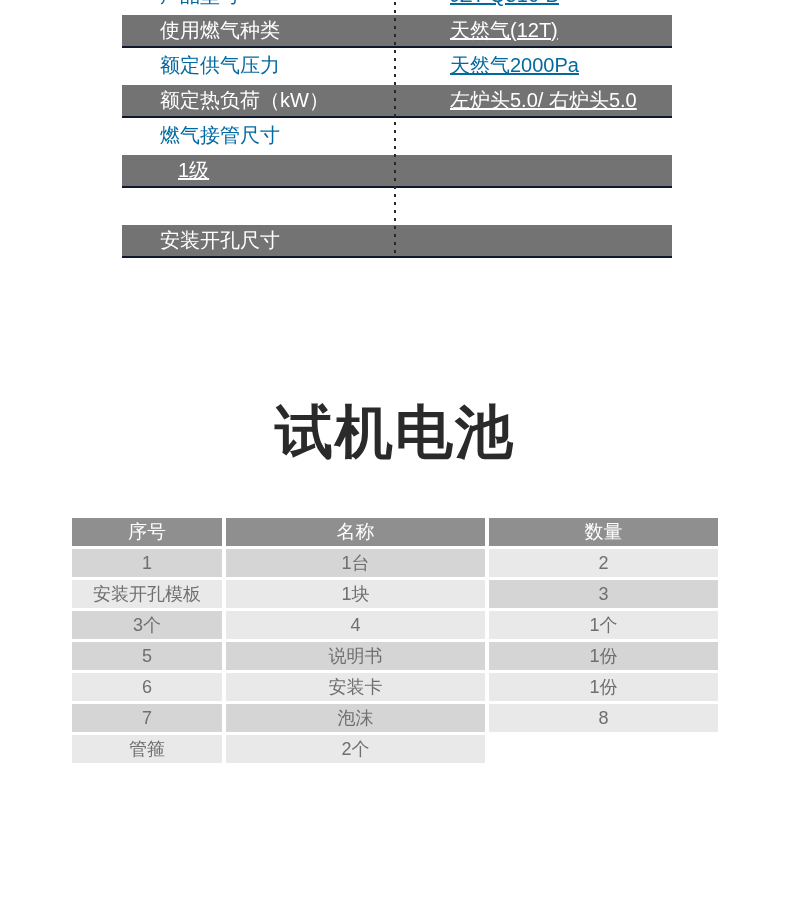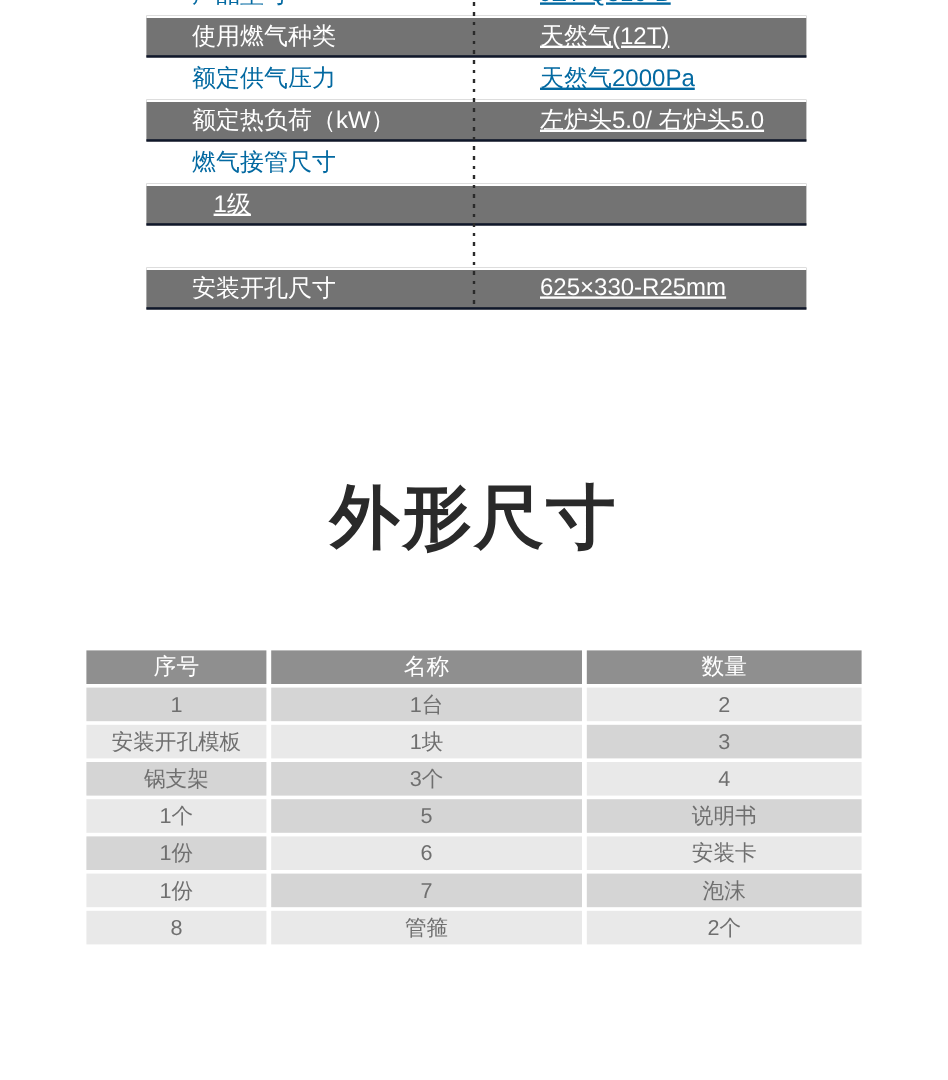"625×330-R25mm" div.spec-value { html: <div>625×330-R25mm</div> -> none }
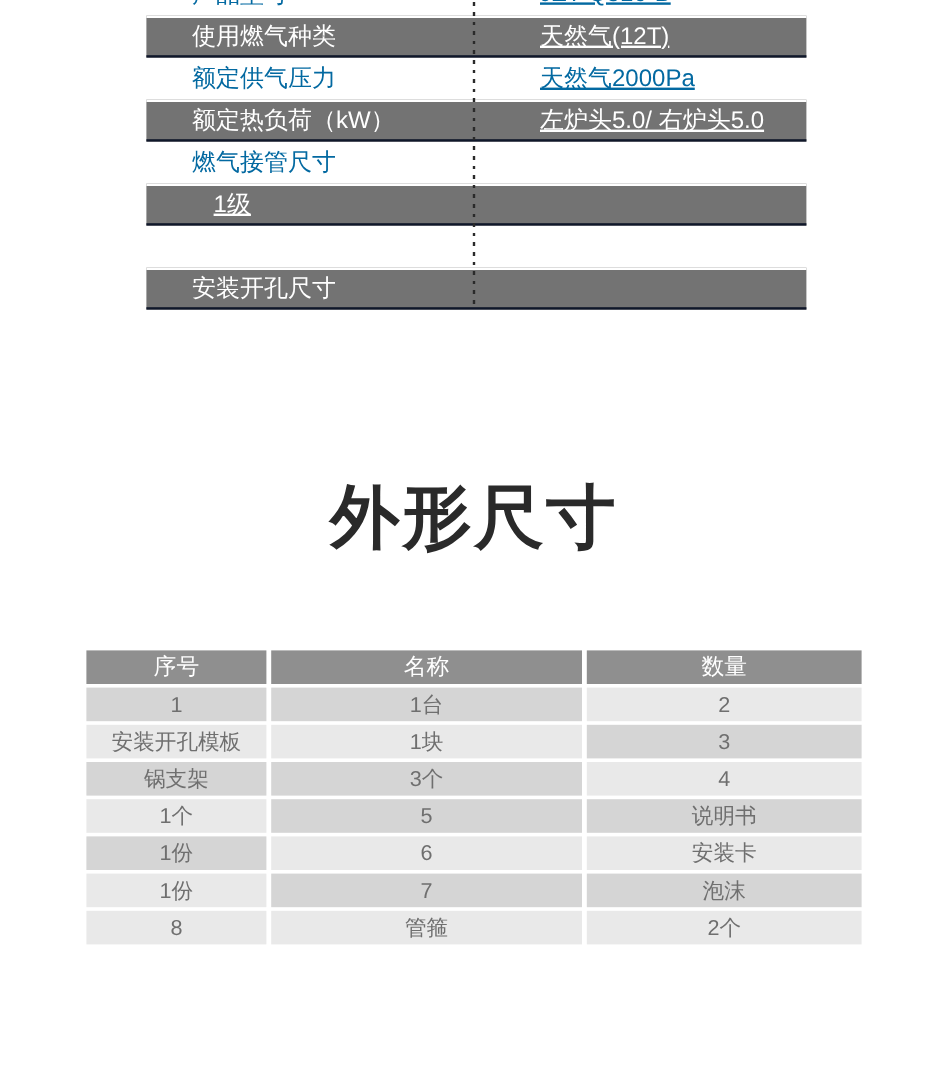"外形尺寸" h1.section-title { text: 外形尺寸 -> 试机电池 }
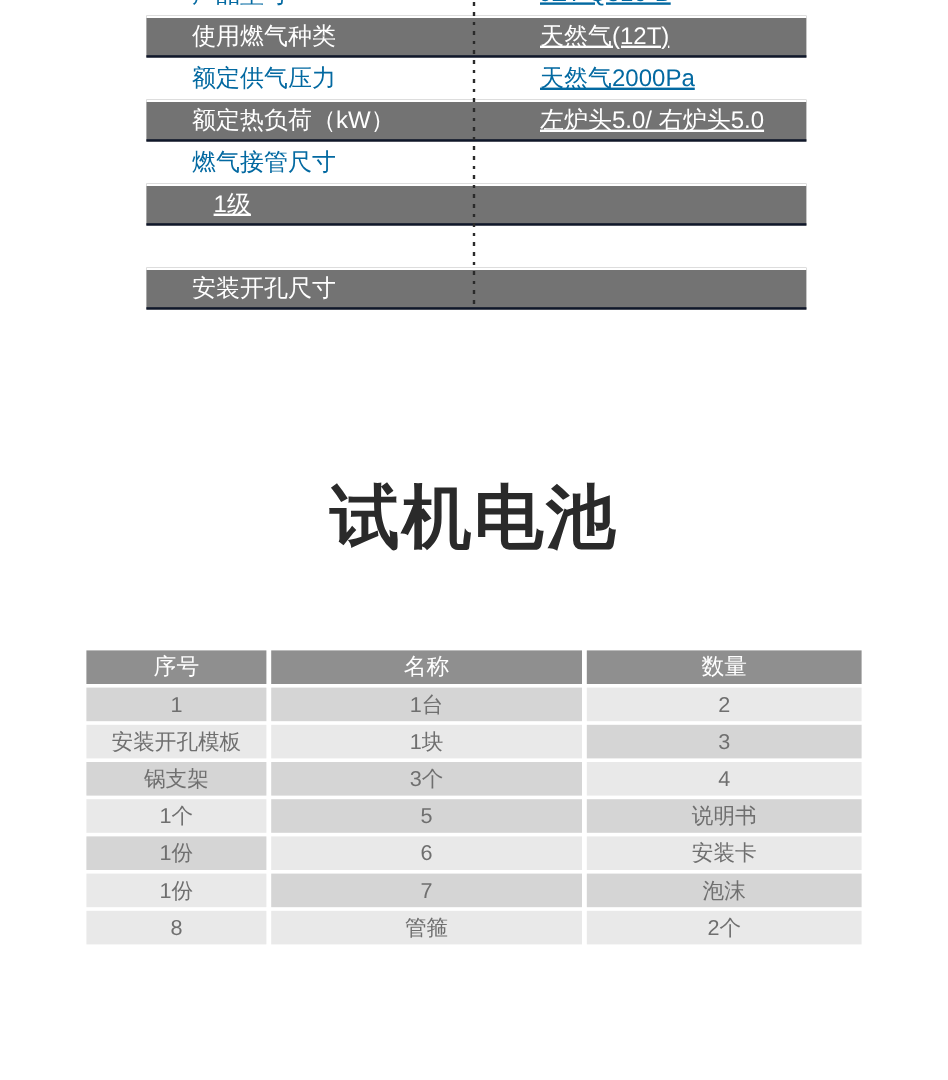"序号" .packing-table { margin-top: 24px -> none }
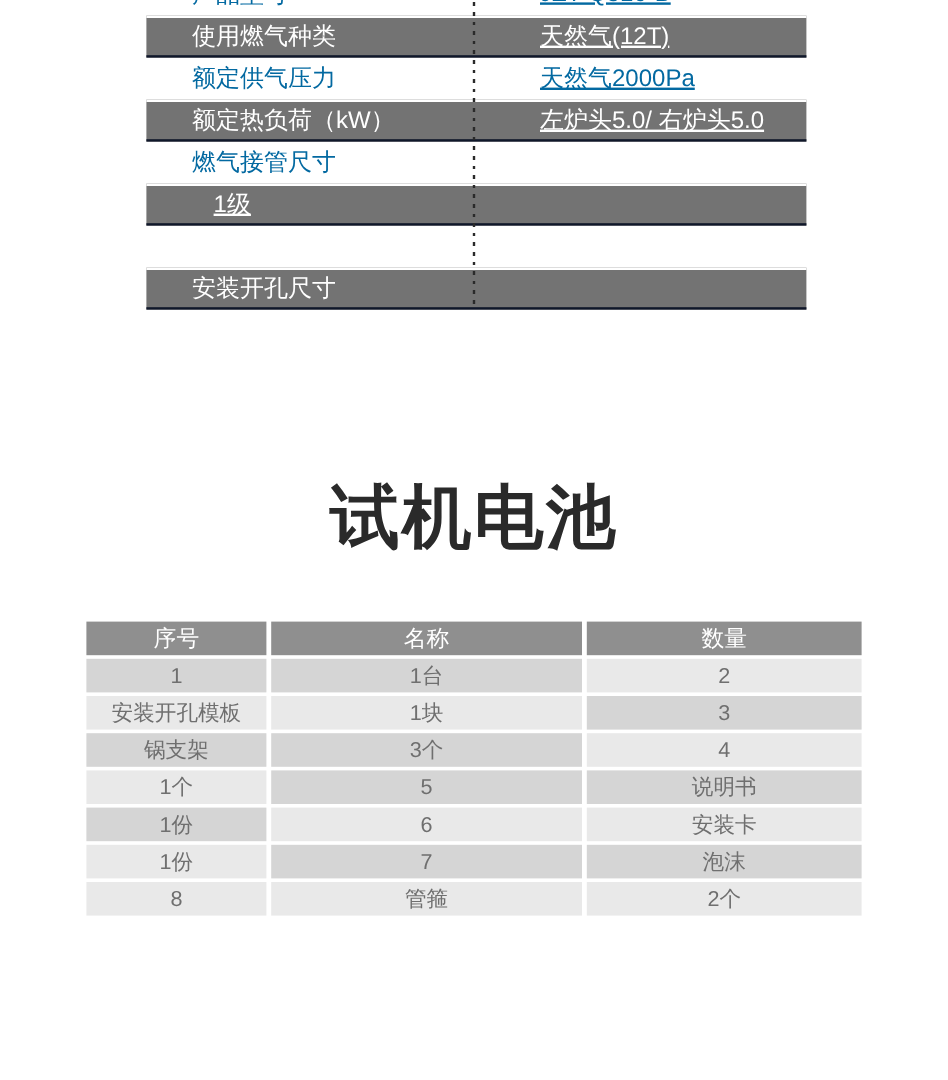"锅支架" div.pk-cell { html: <div>锅支架</div> -> none }
